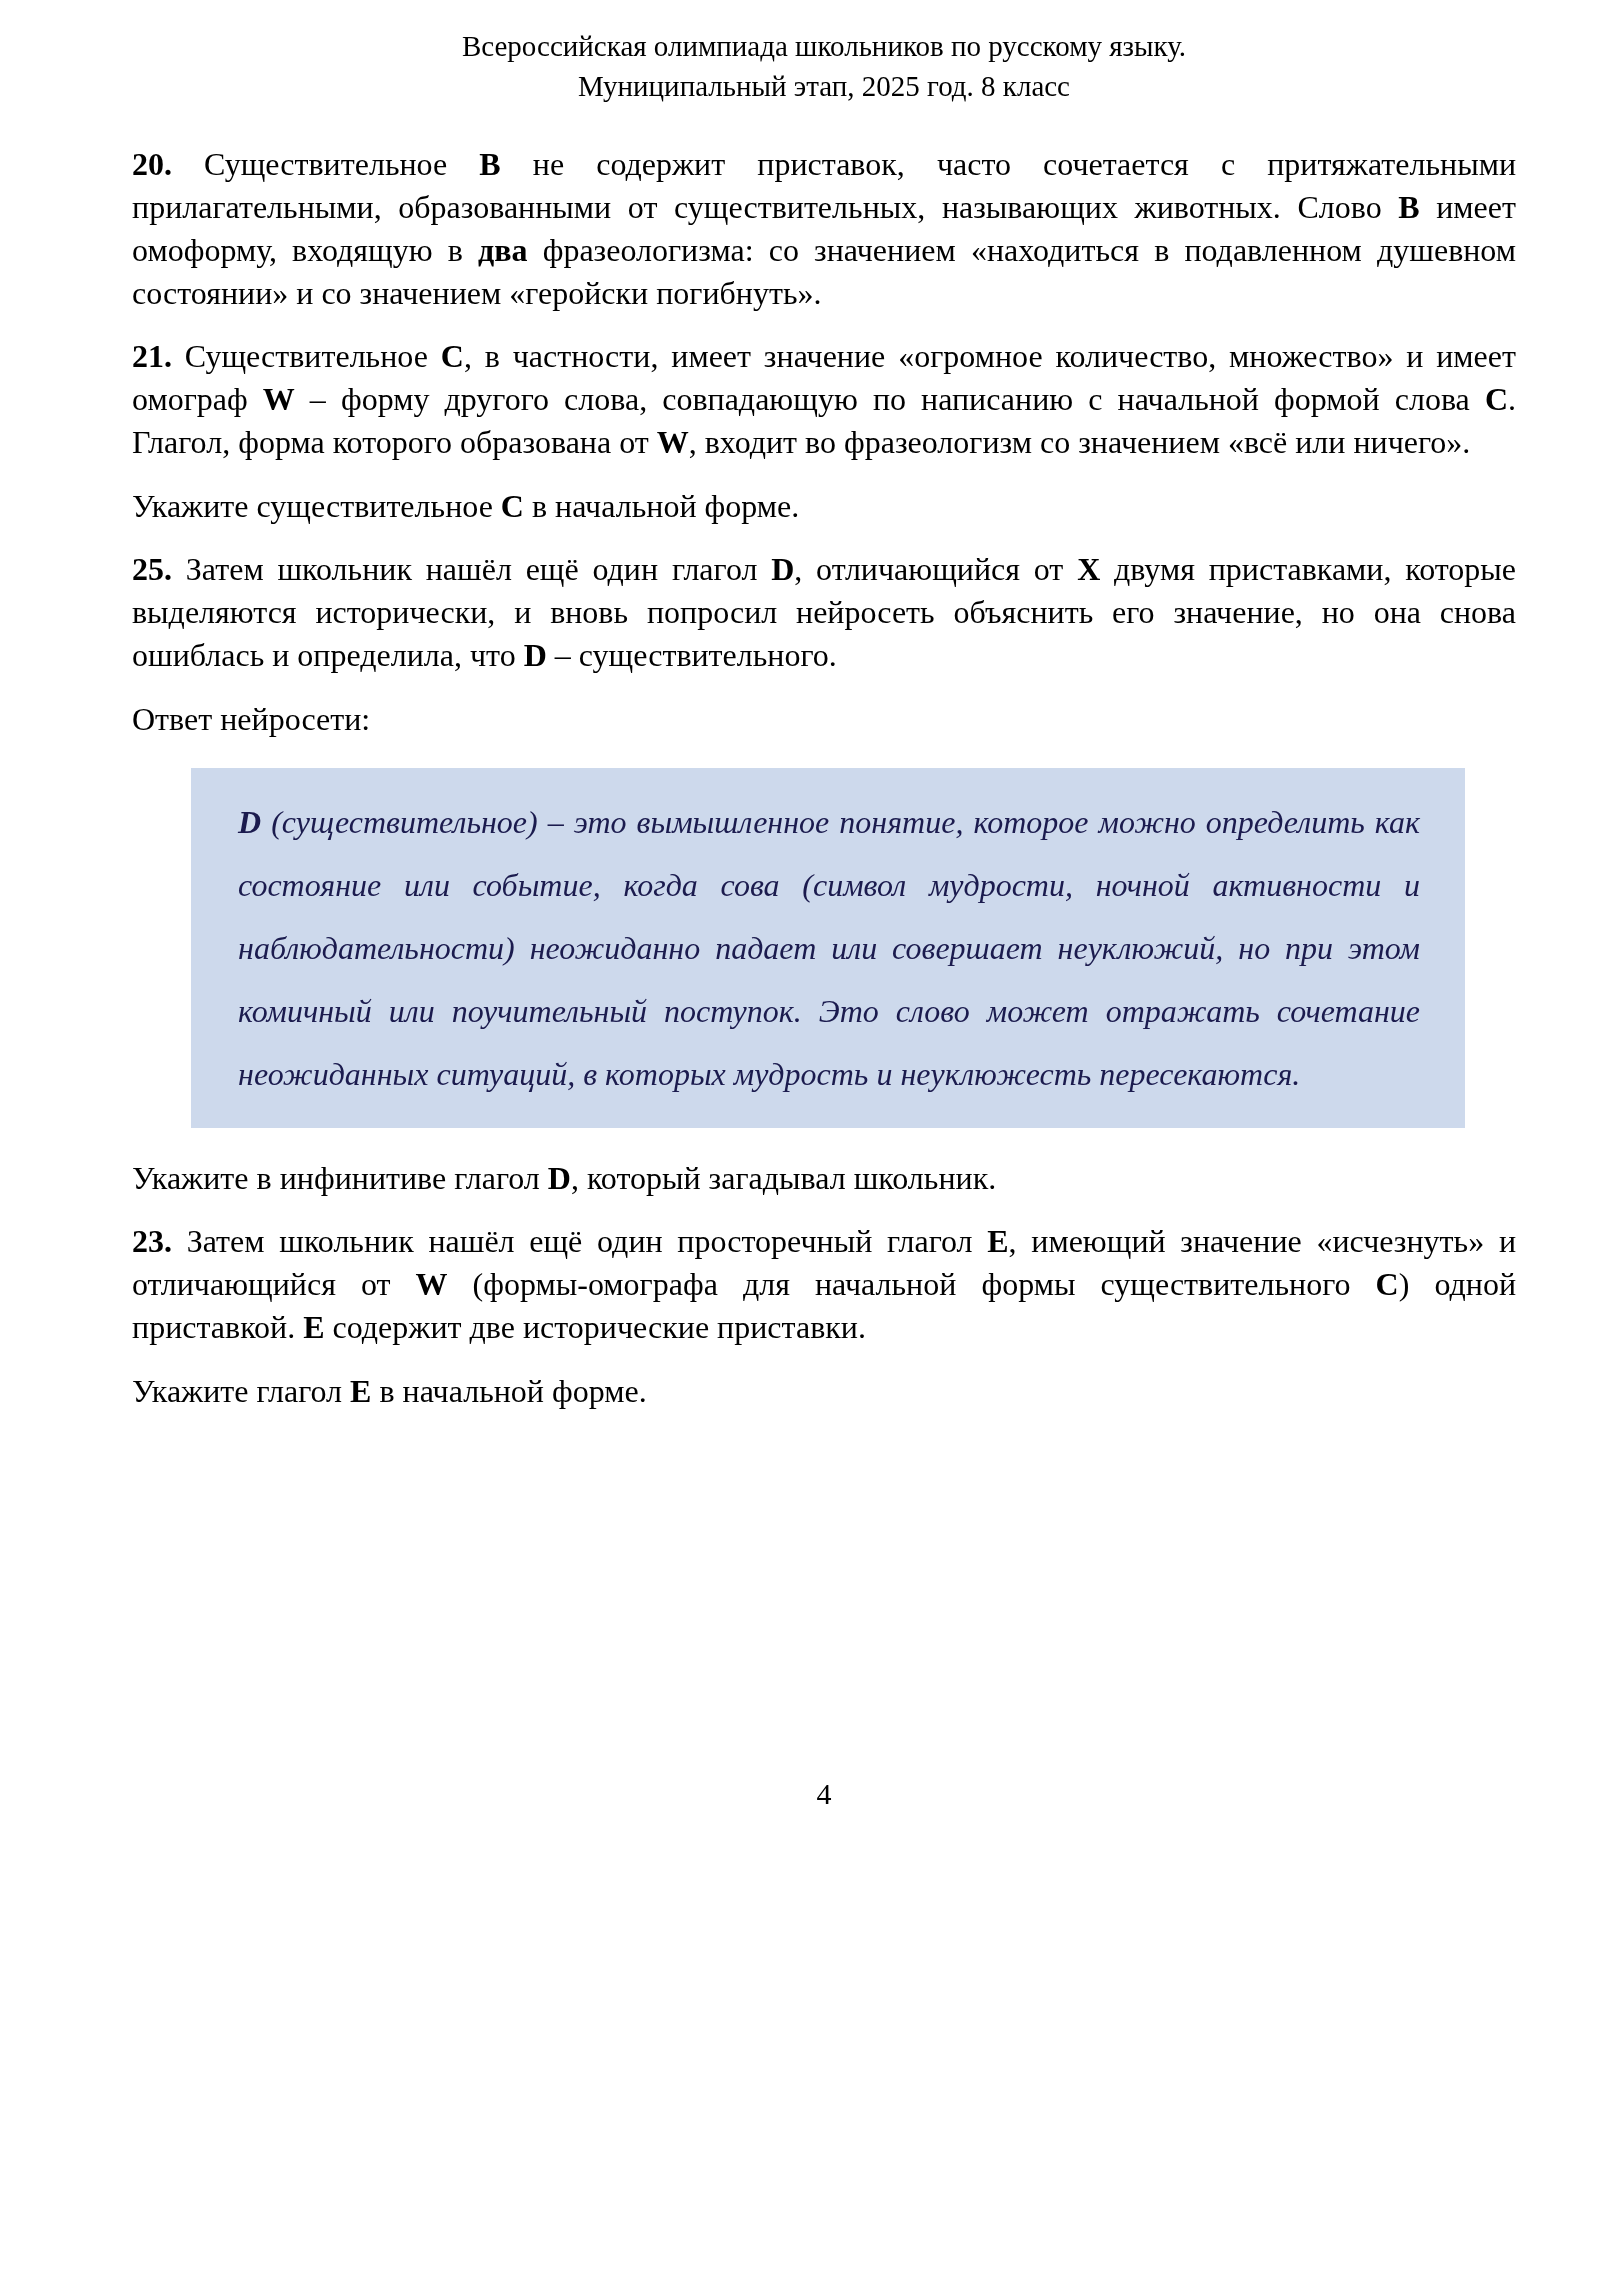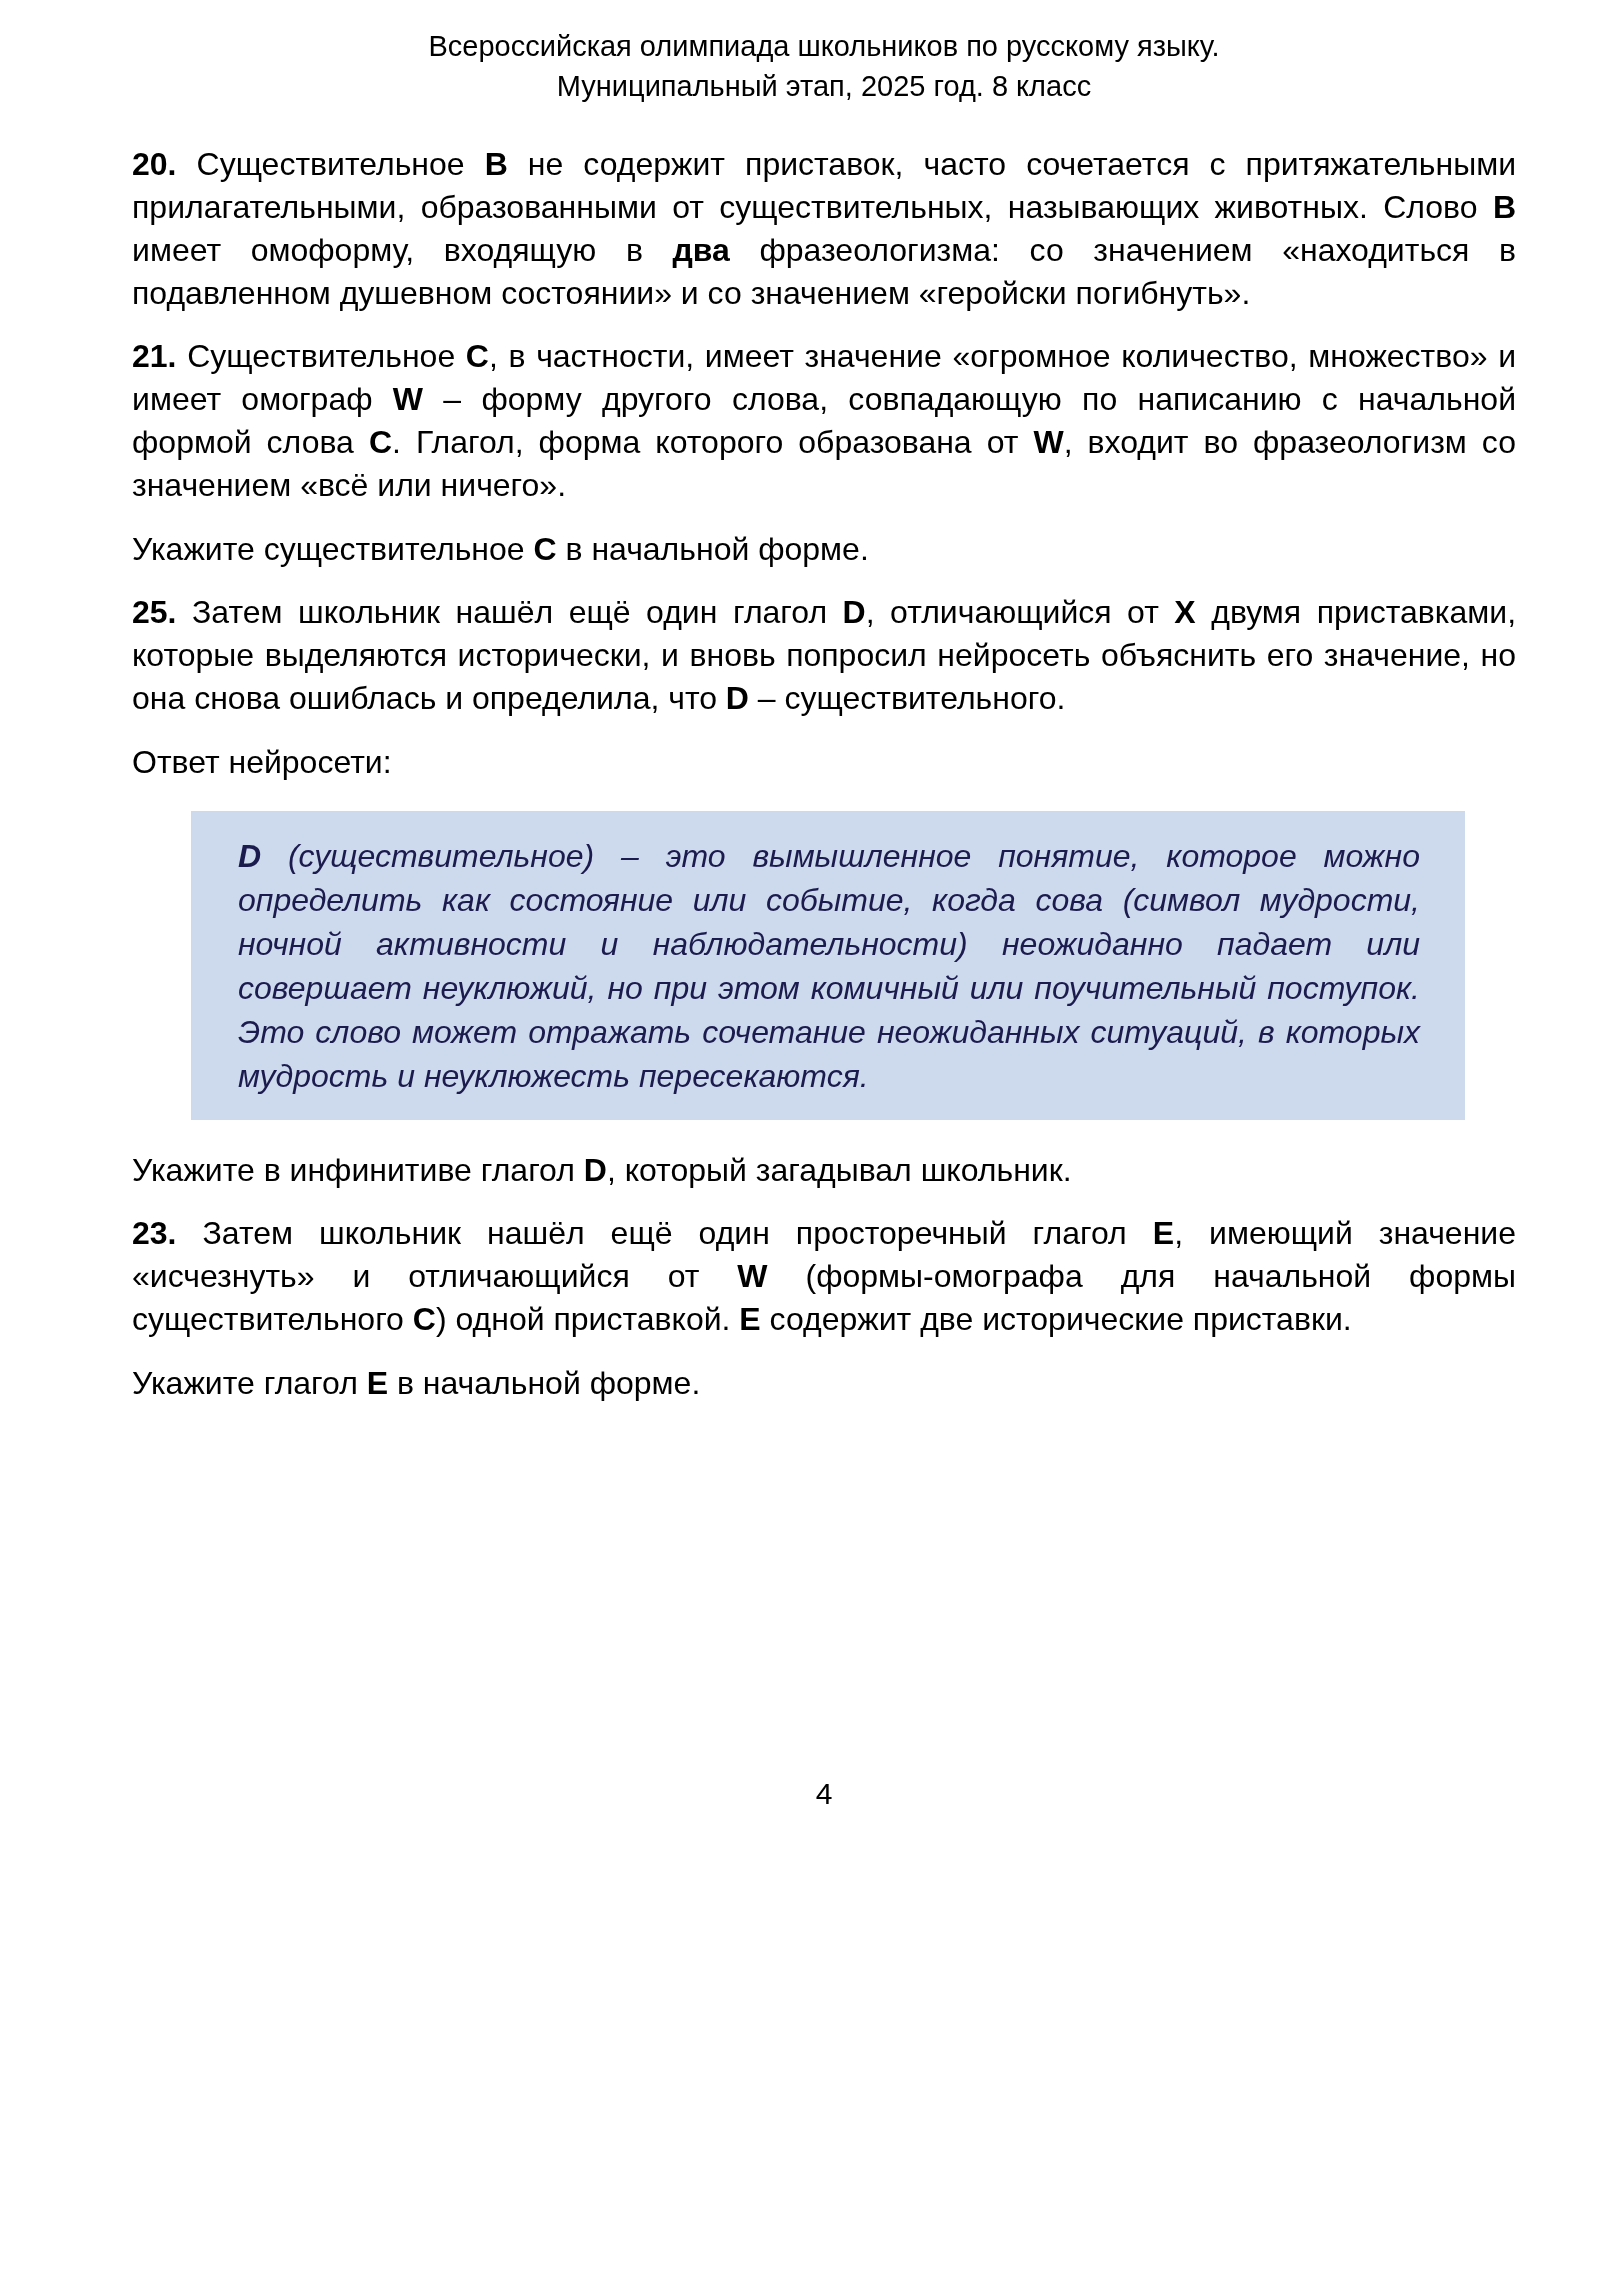"Всероссийская олимпиада школьников по" .page { font-family: Liberation Sans, sans-serif -> Liberation Serif, serif }
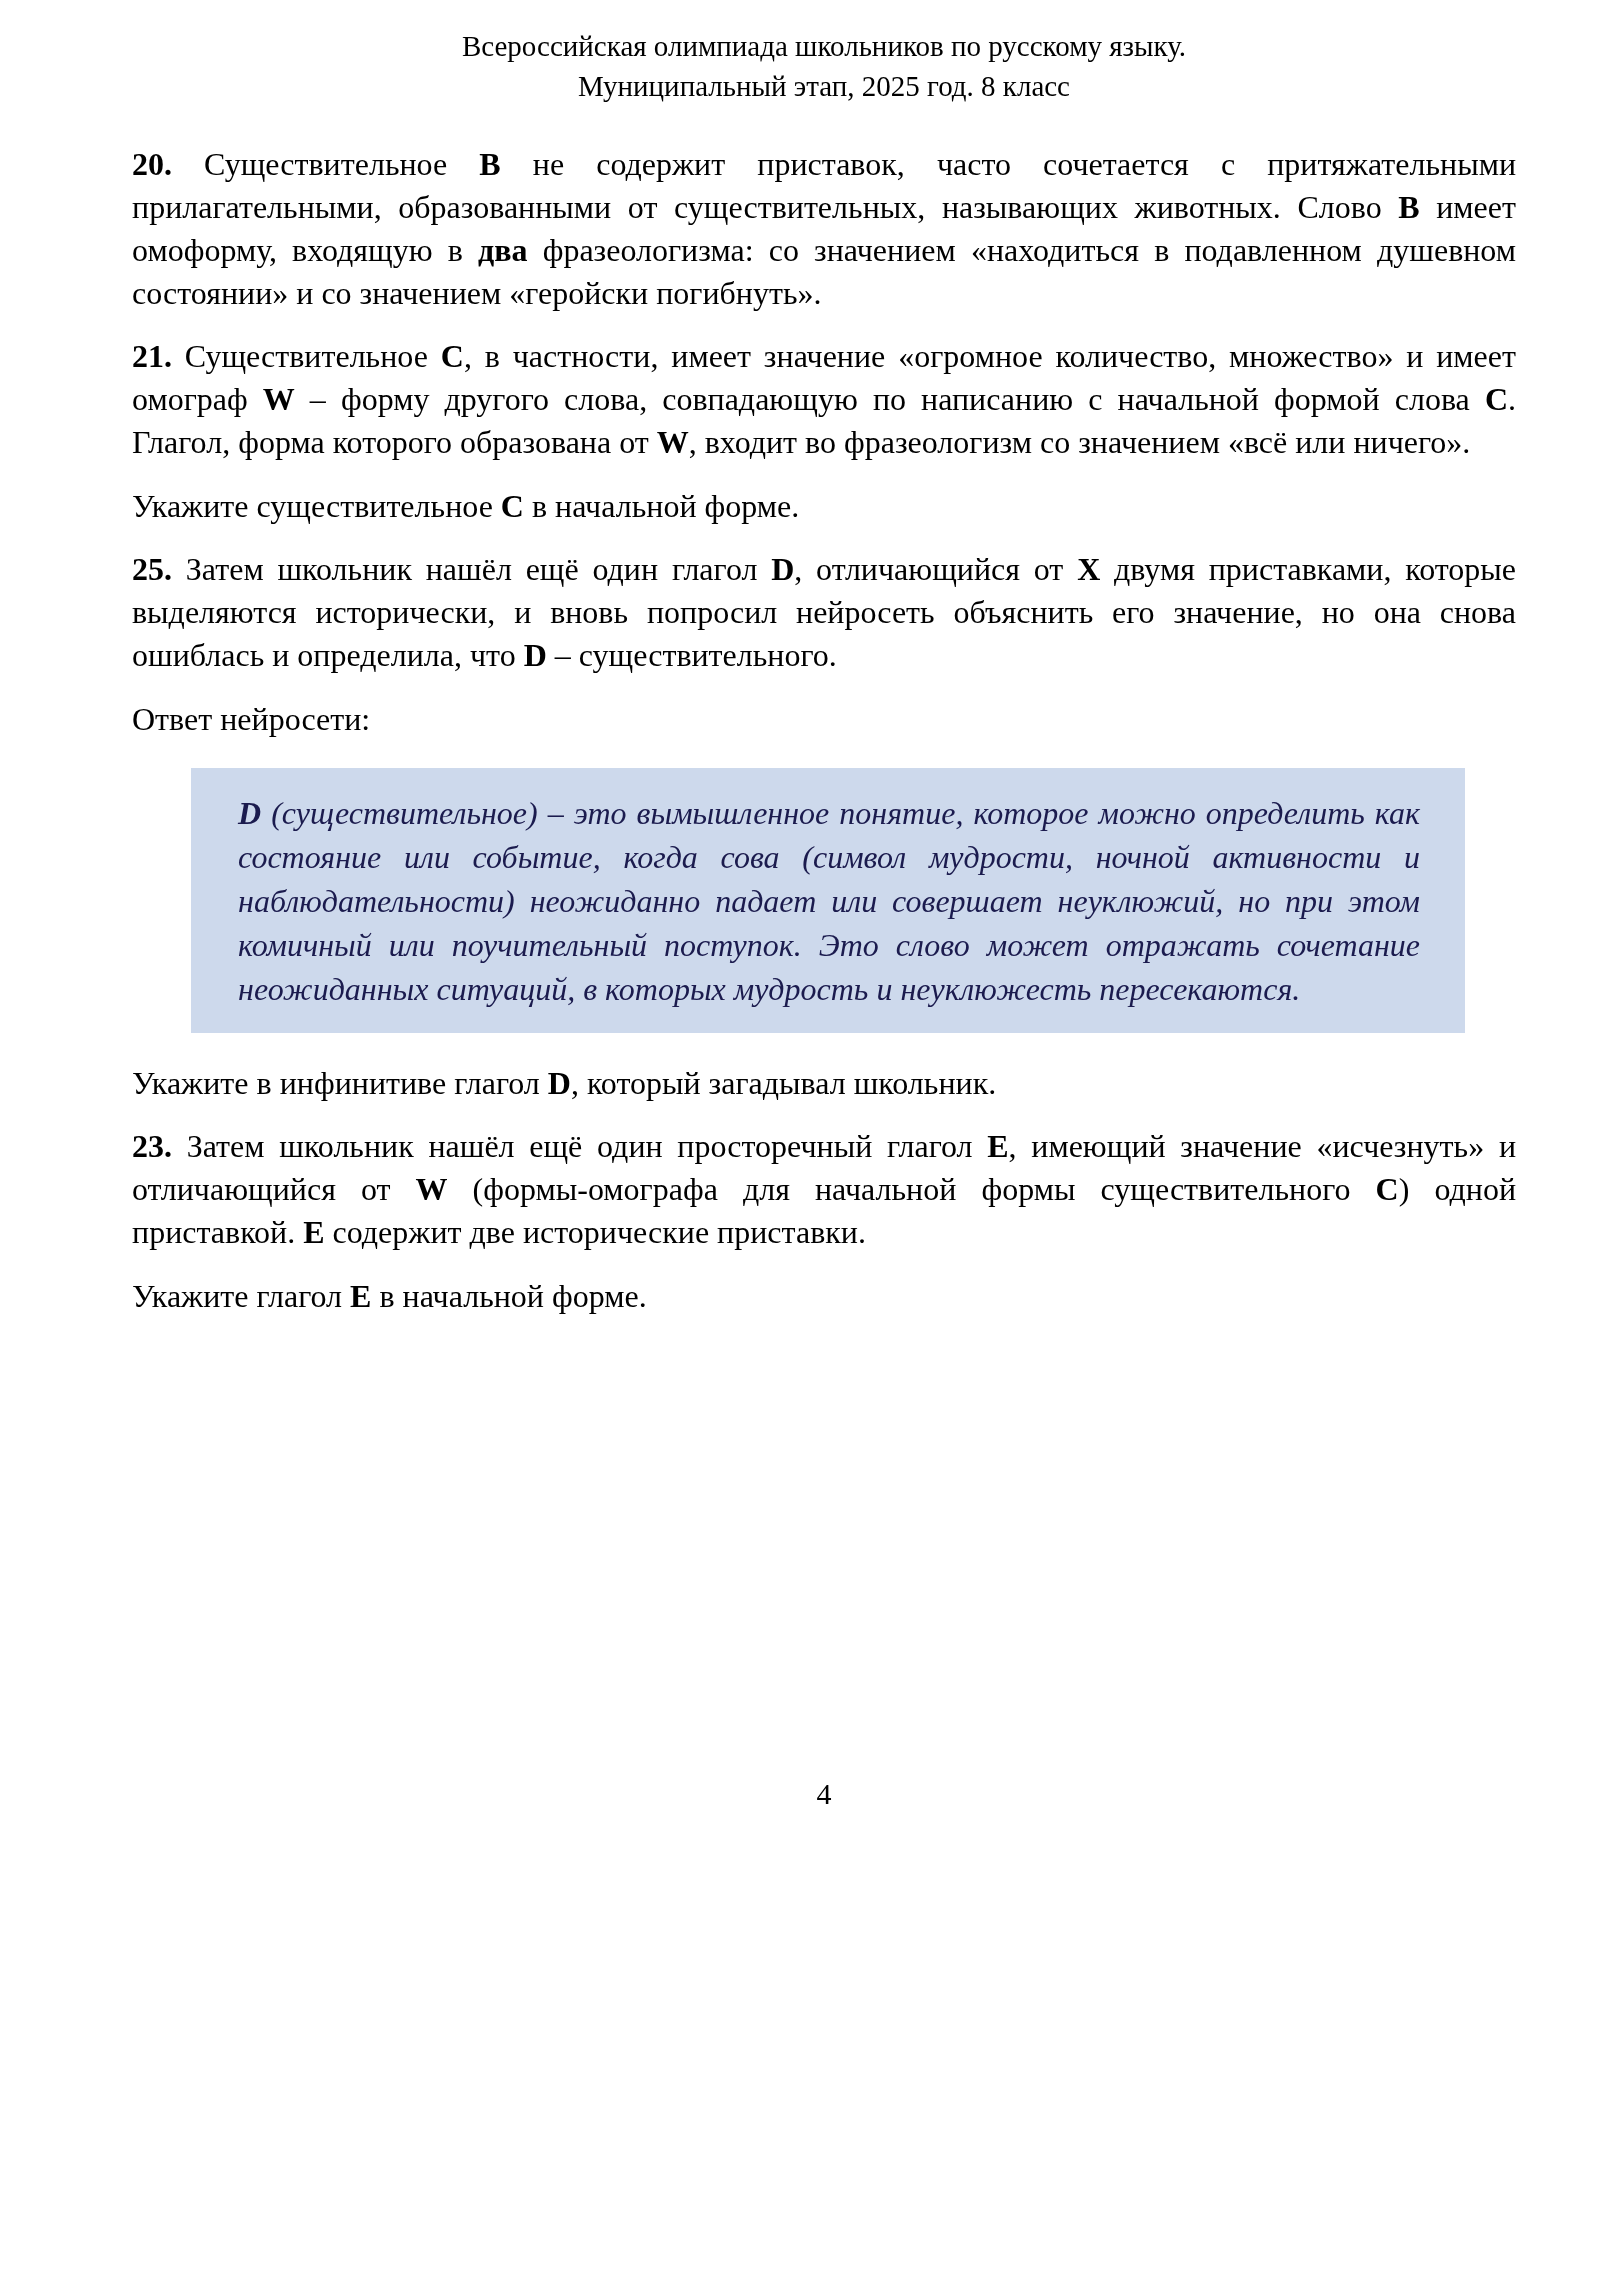"D (существительное) – это вымышленное" .neural-box { line-height: 44px -> 63px }
